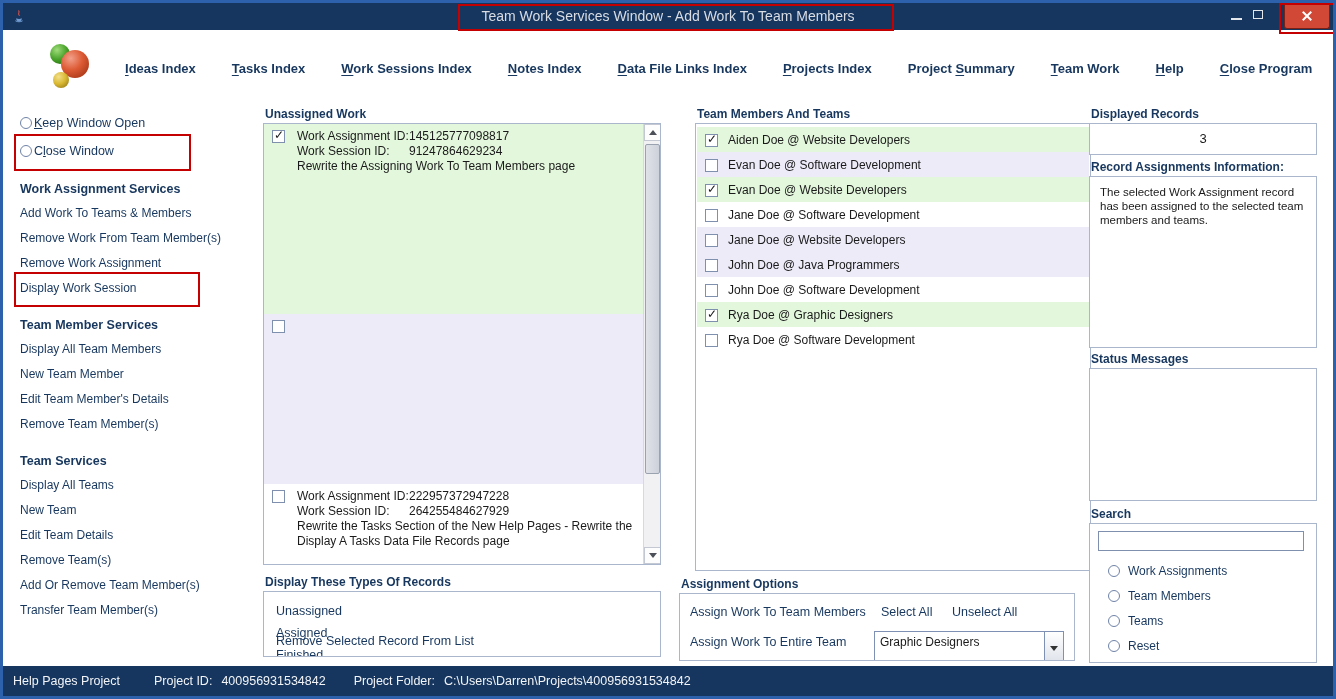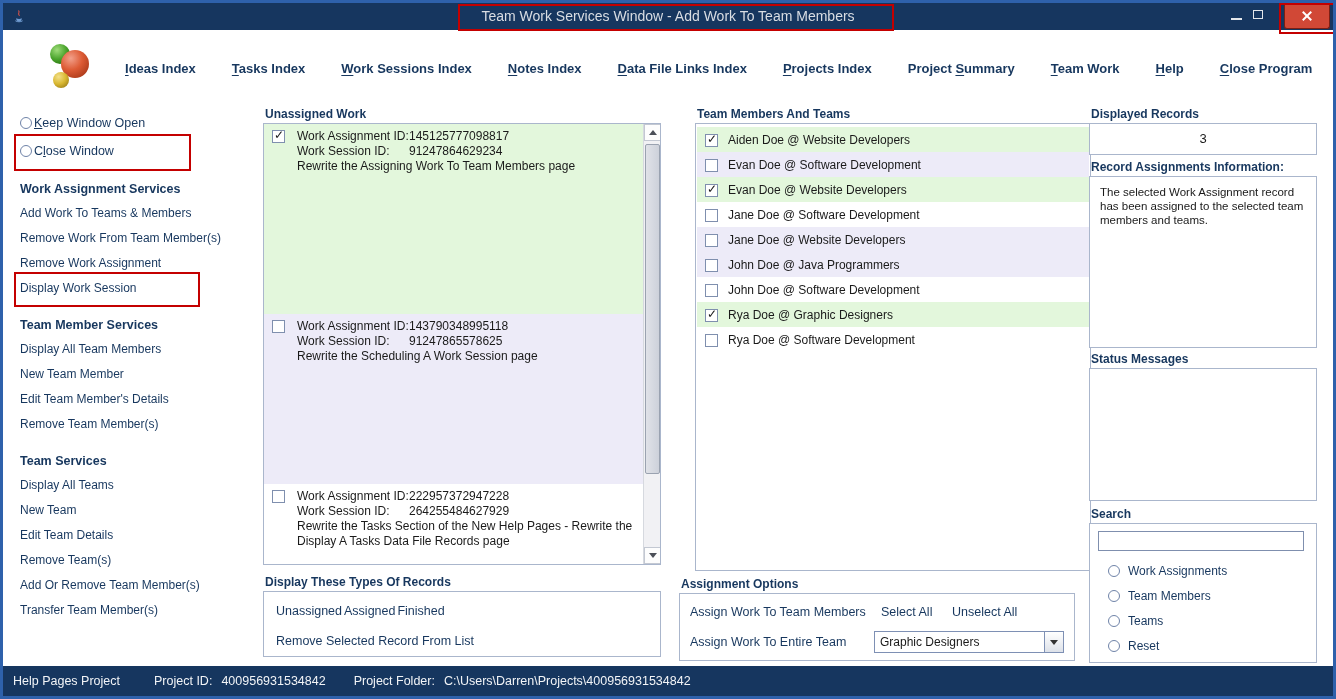"Work Assignment ID:143790348995118" div { html: <div> <div><span>Work Assignment ID:</span><span>143790348995118</span></div> <div><span>Work Session ID:</span><span>91247865578625</span></div> <div>Rewrite the Scheduling A Work Session page</div> </div> -> none }
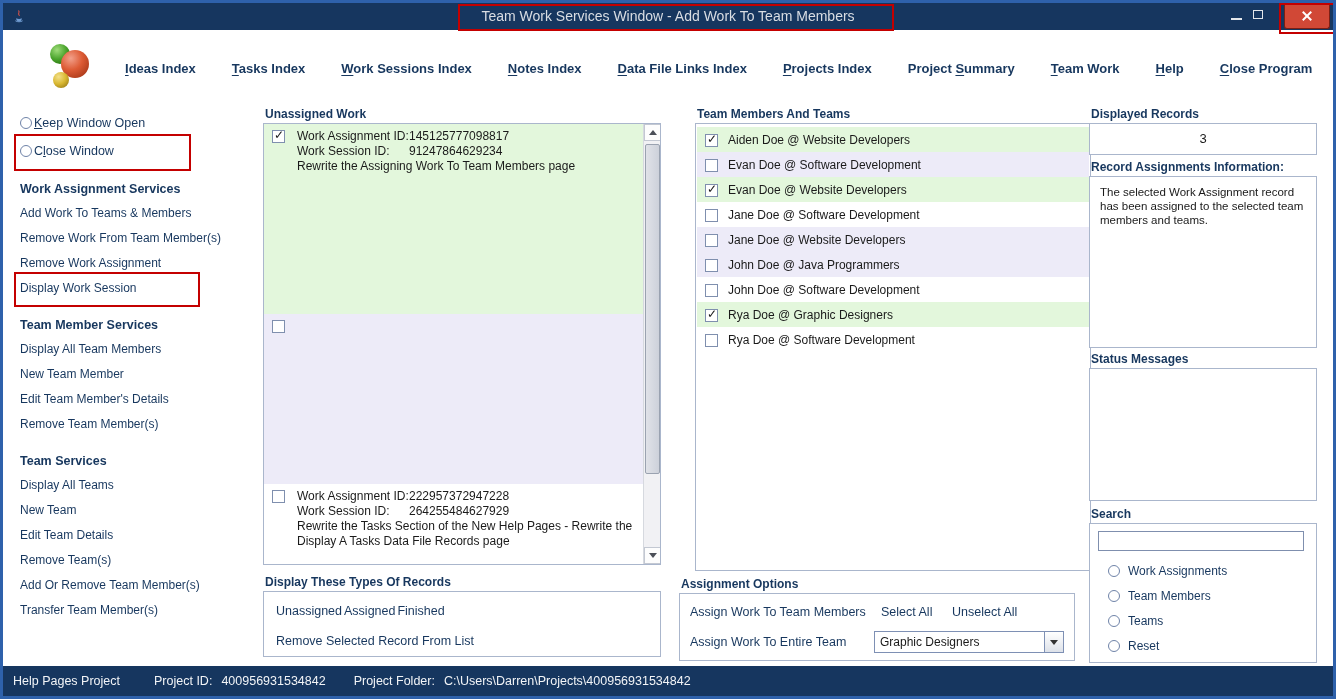"Unassigned" .rt-row { flex-direction: none -> column; gap: 2px -> 8px }
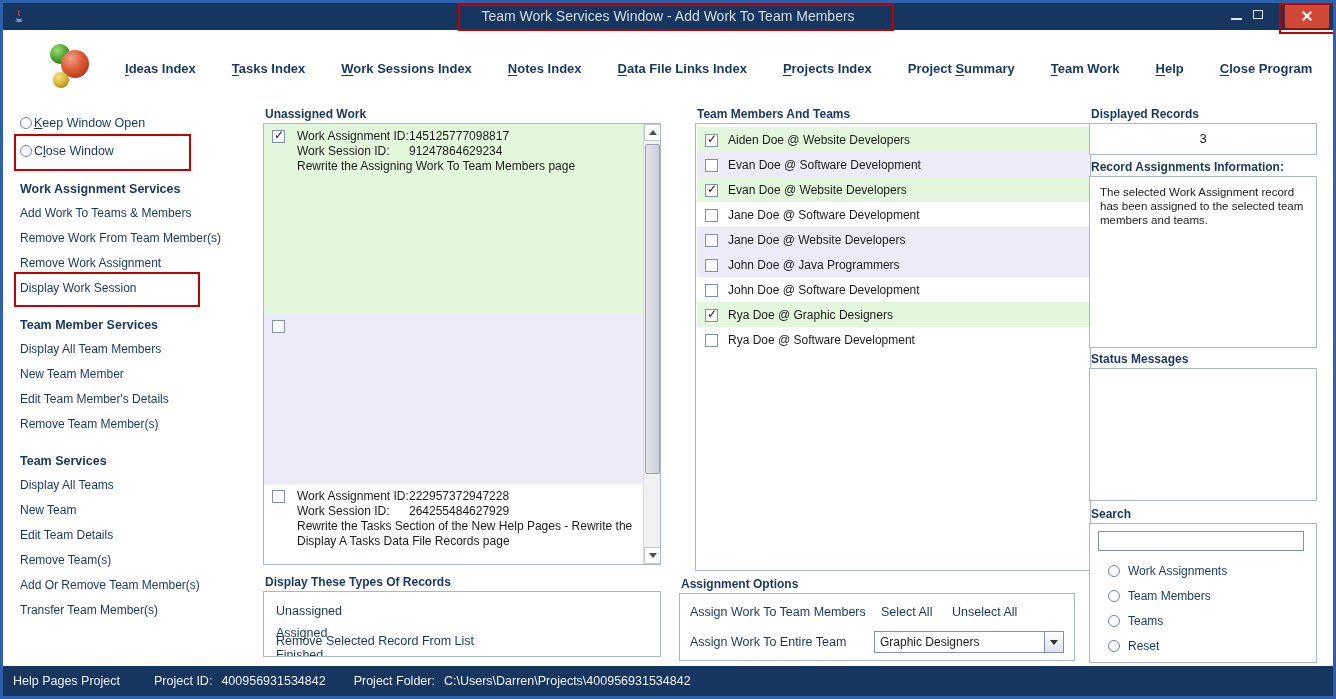"Graphic Designers" .combo { height: 22px -> 34px }
